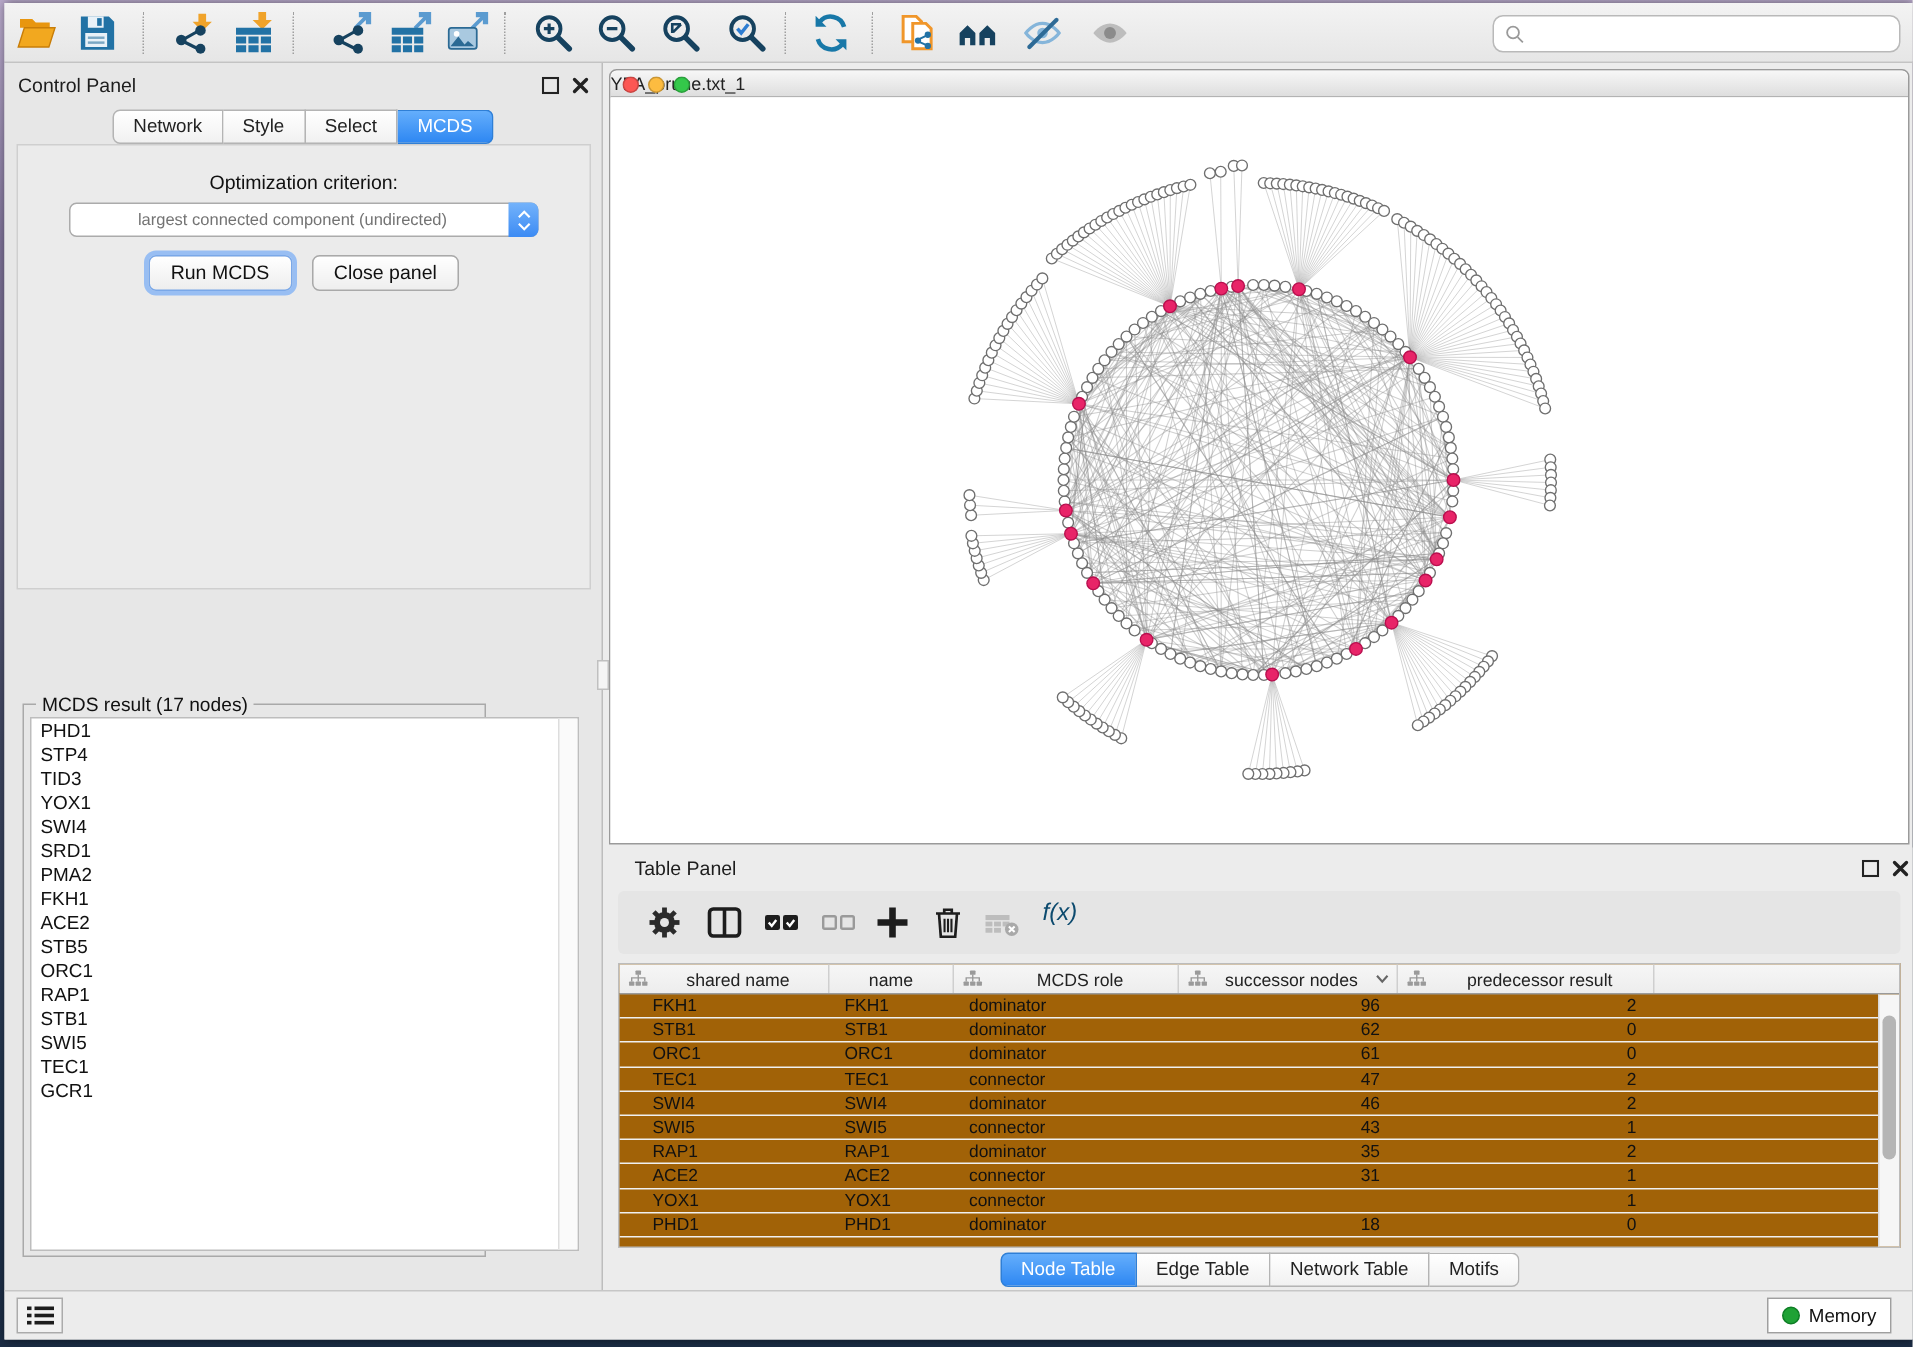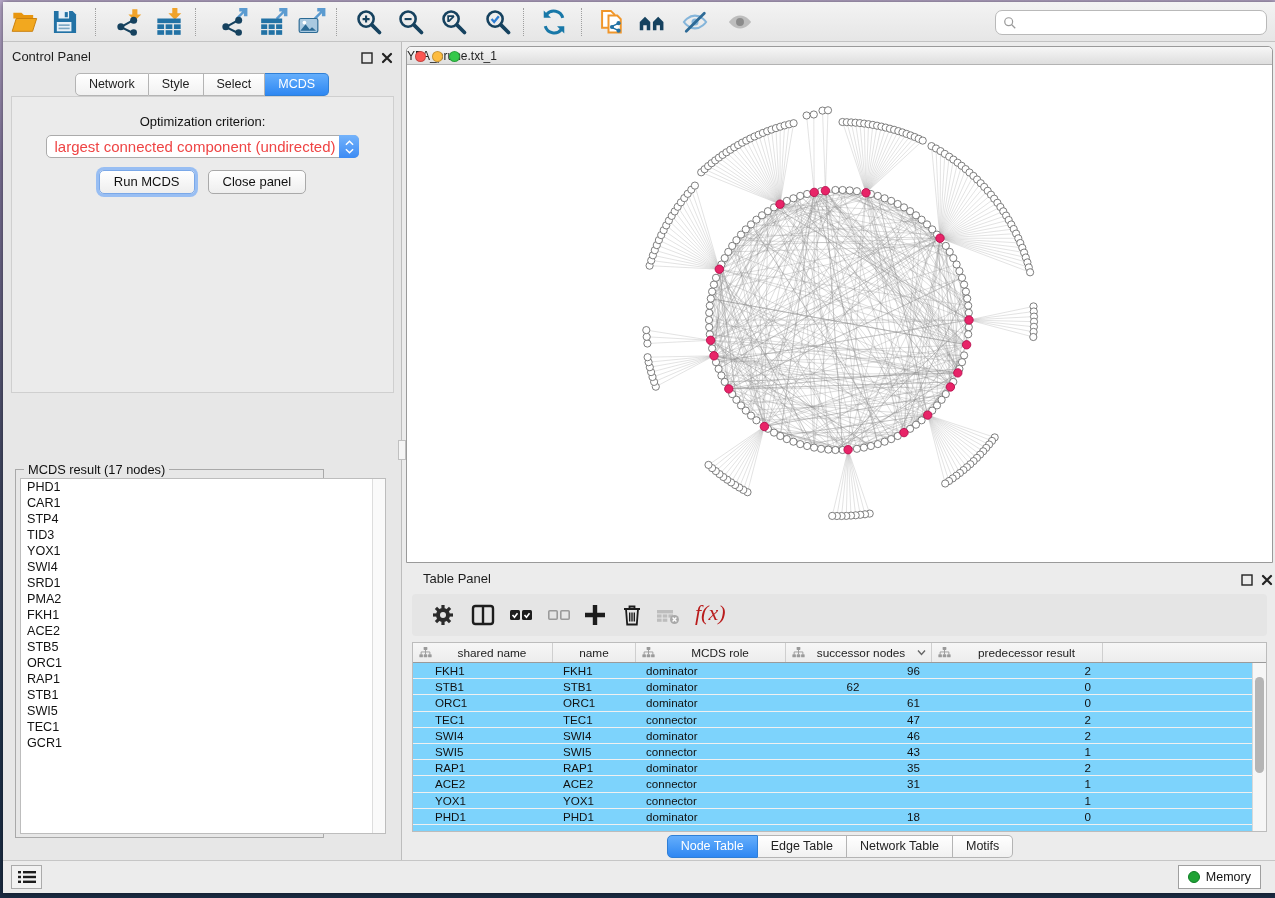"largest connected component (undirected)" #criterion-value { color: #ef4444 -> #737373; font-size: 15px -> 11px }
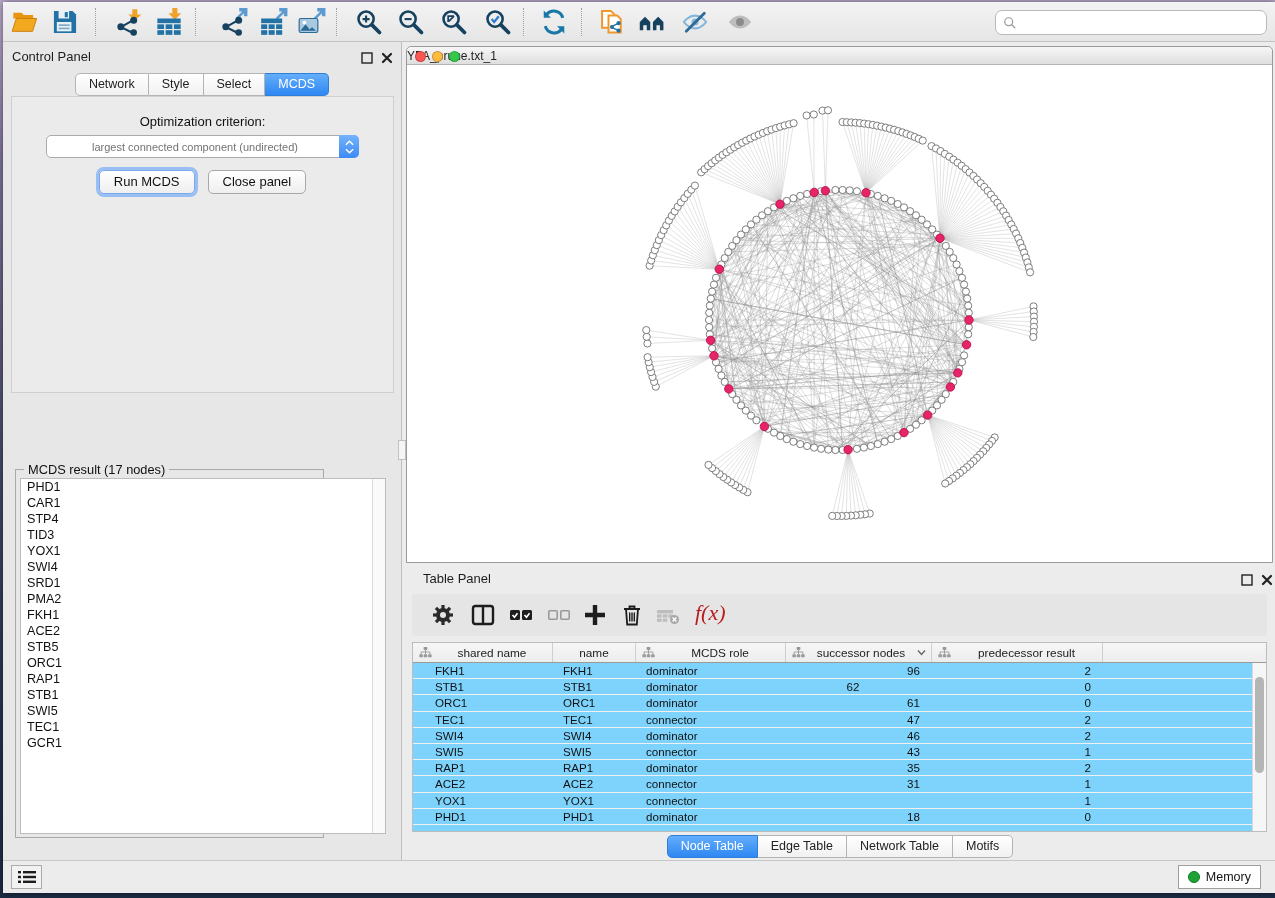"CAR1" div.mcds-item { html: <div>CAR1</div> -> none }
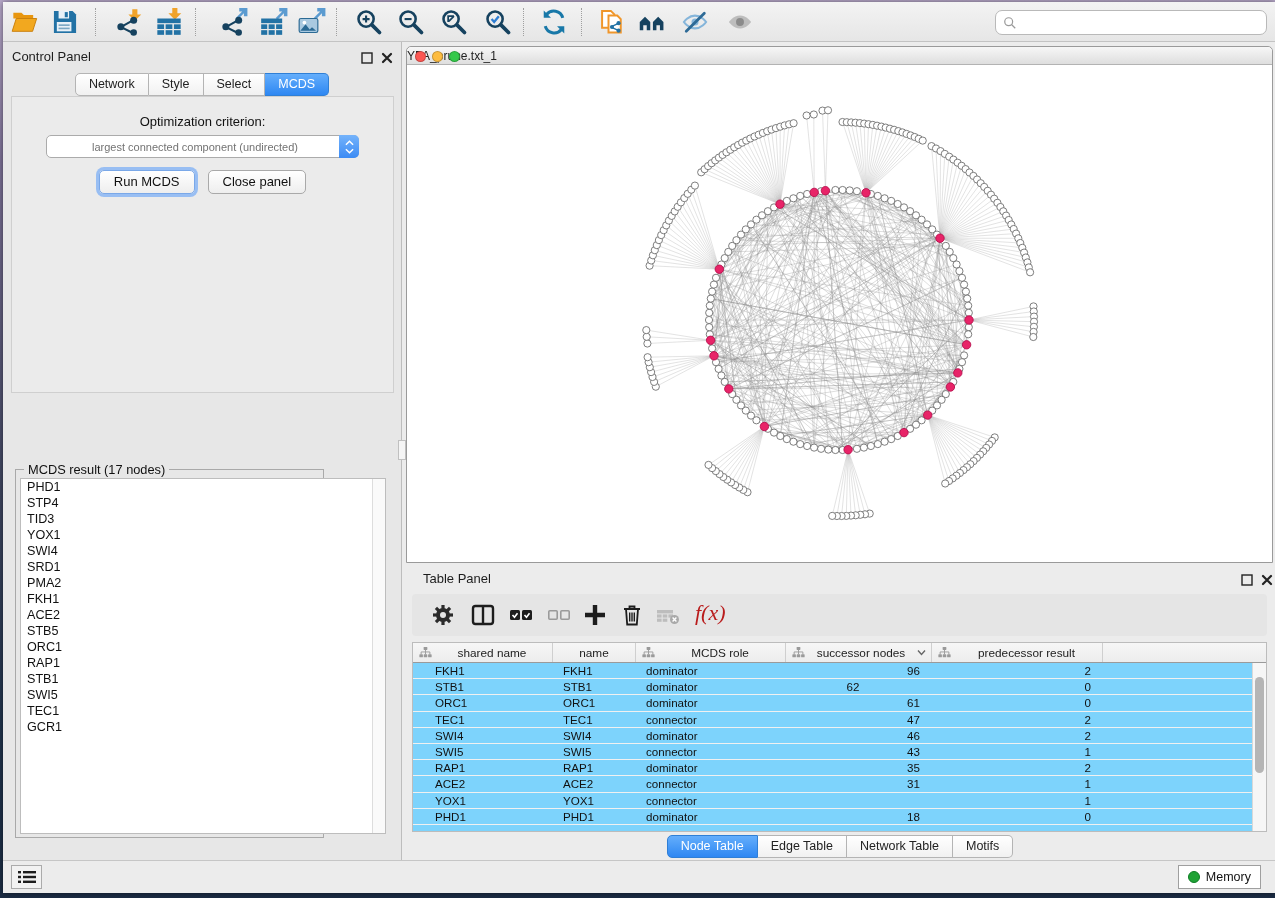"f(x)" #fx-label { color: #b91c1c -> #0c4a6e; font-family: Liberation Serif, serif -> Liberation Sans, sans-serif; font-size: 22px -> 16px }
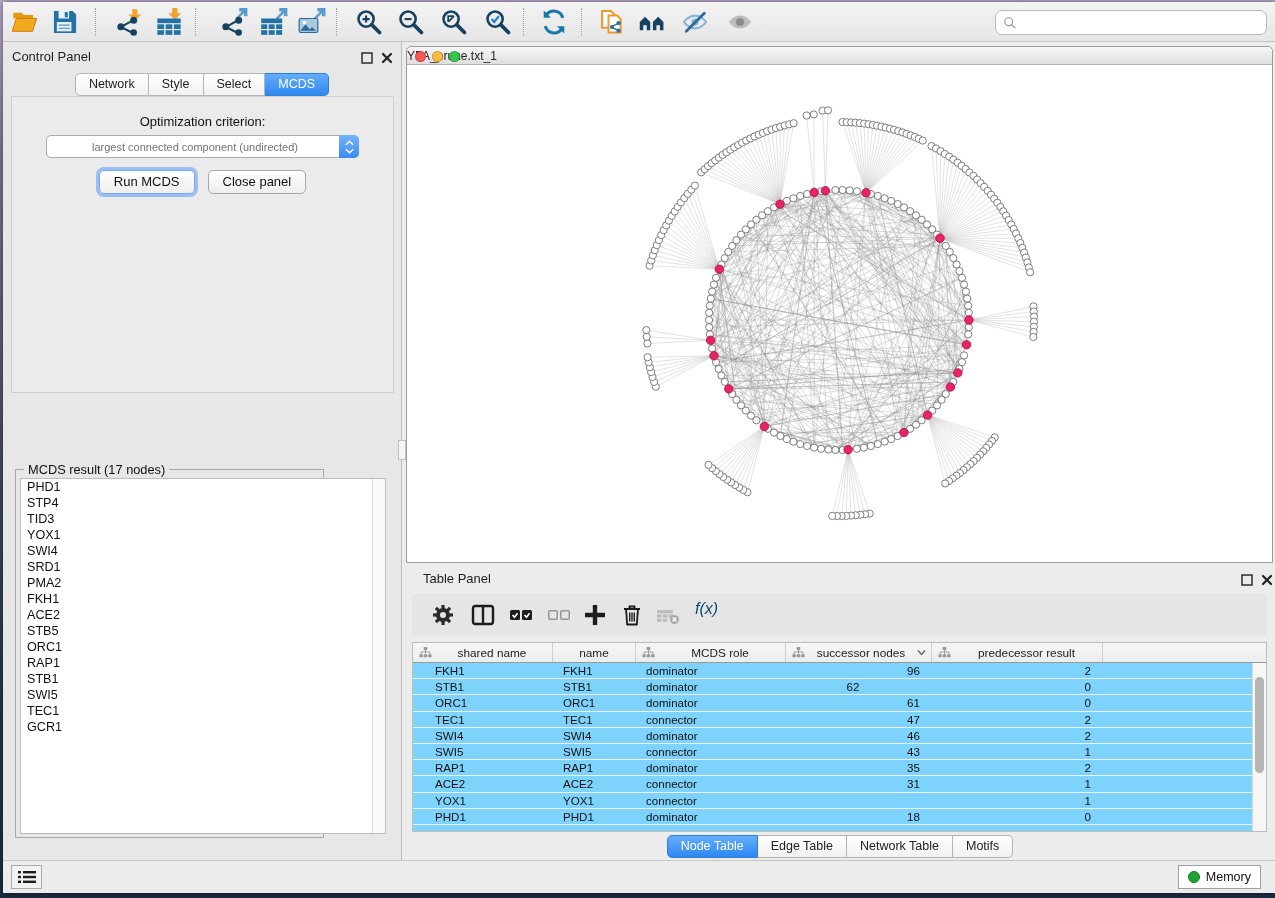"shared name" #tbl { background: #7dd3fc -> #a16207 }
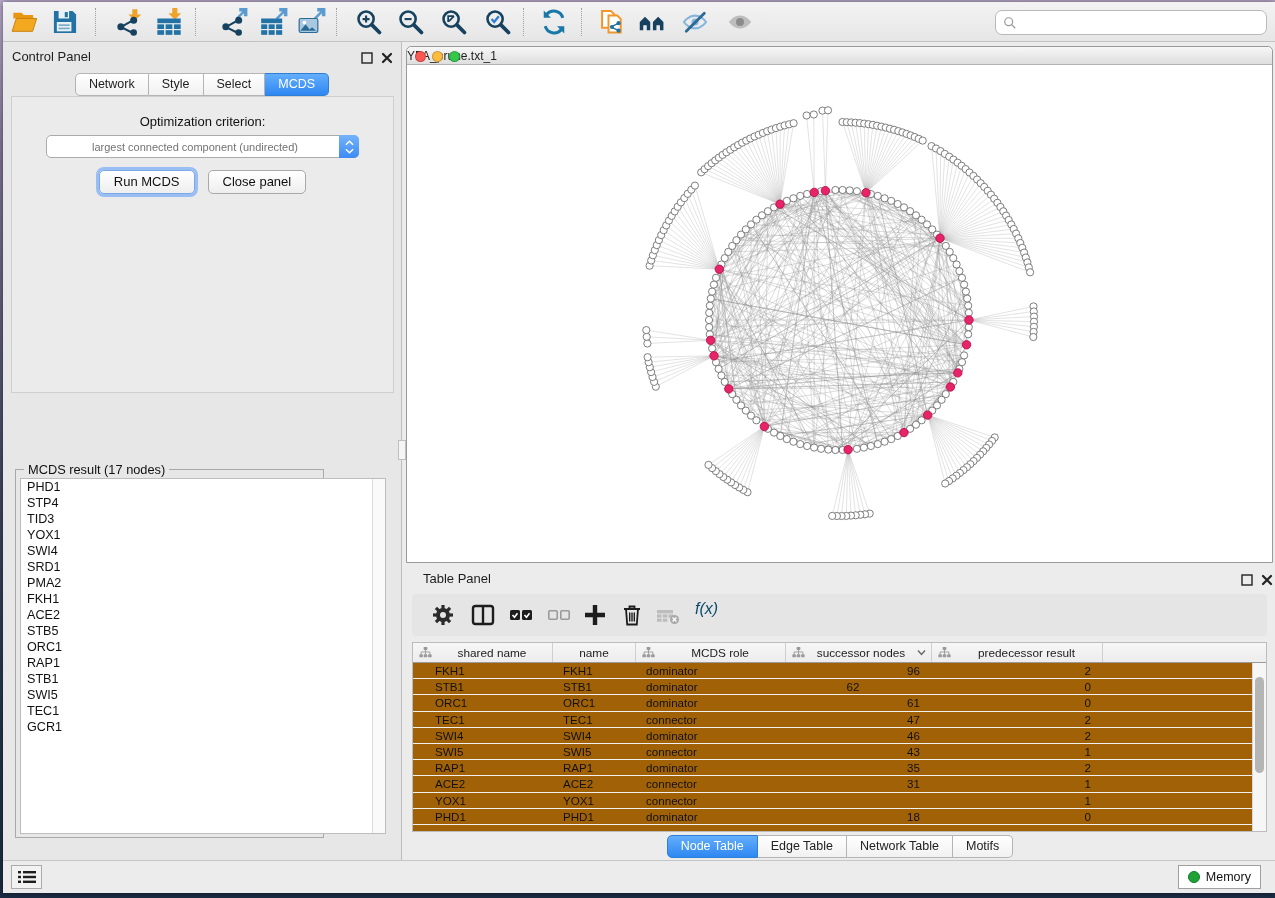"62" div.tcell { text-align: center -> none }
